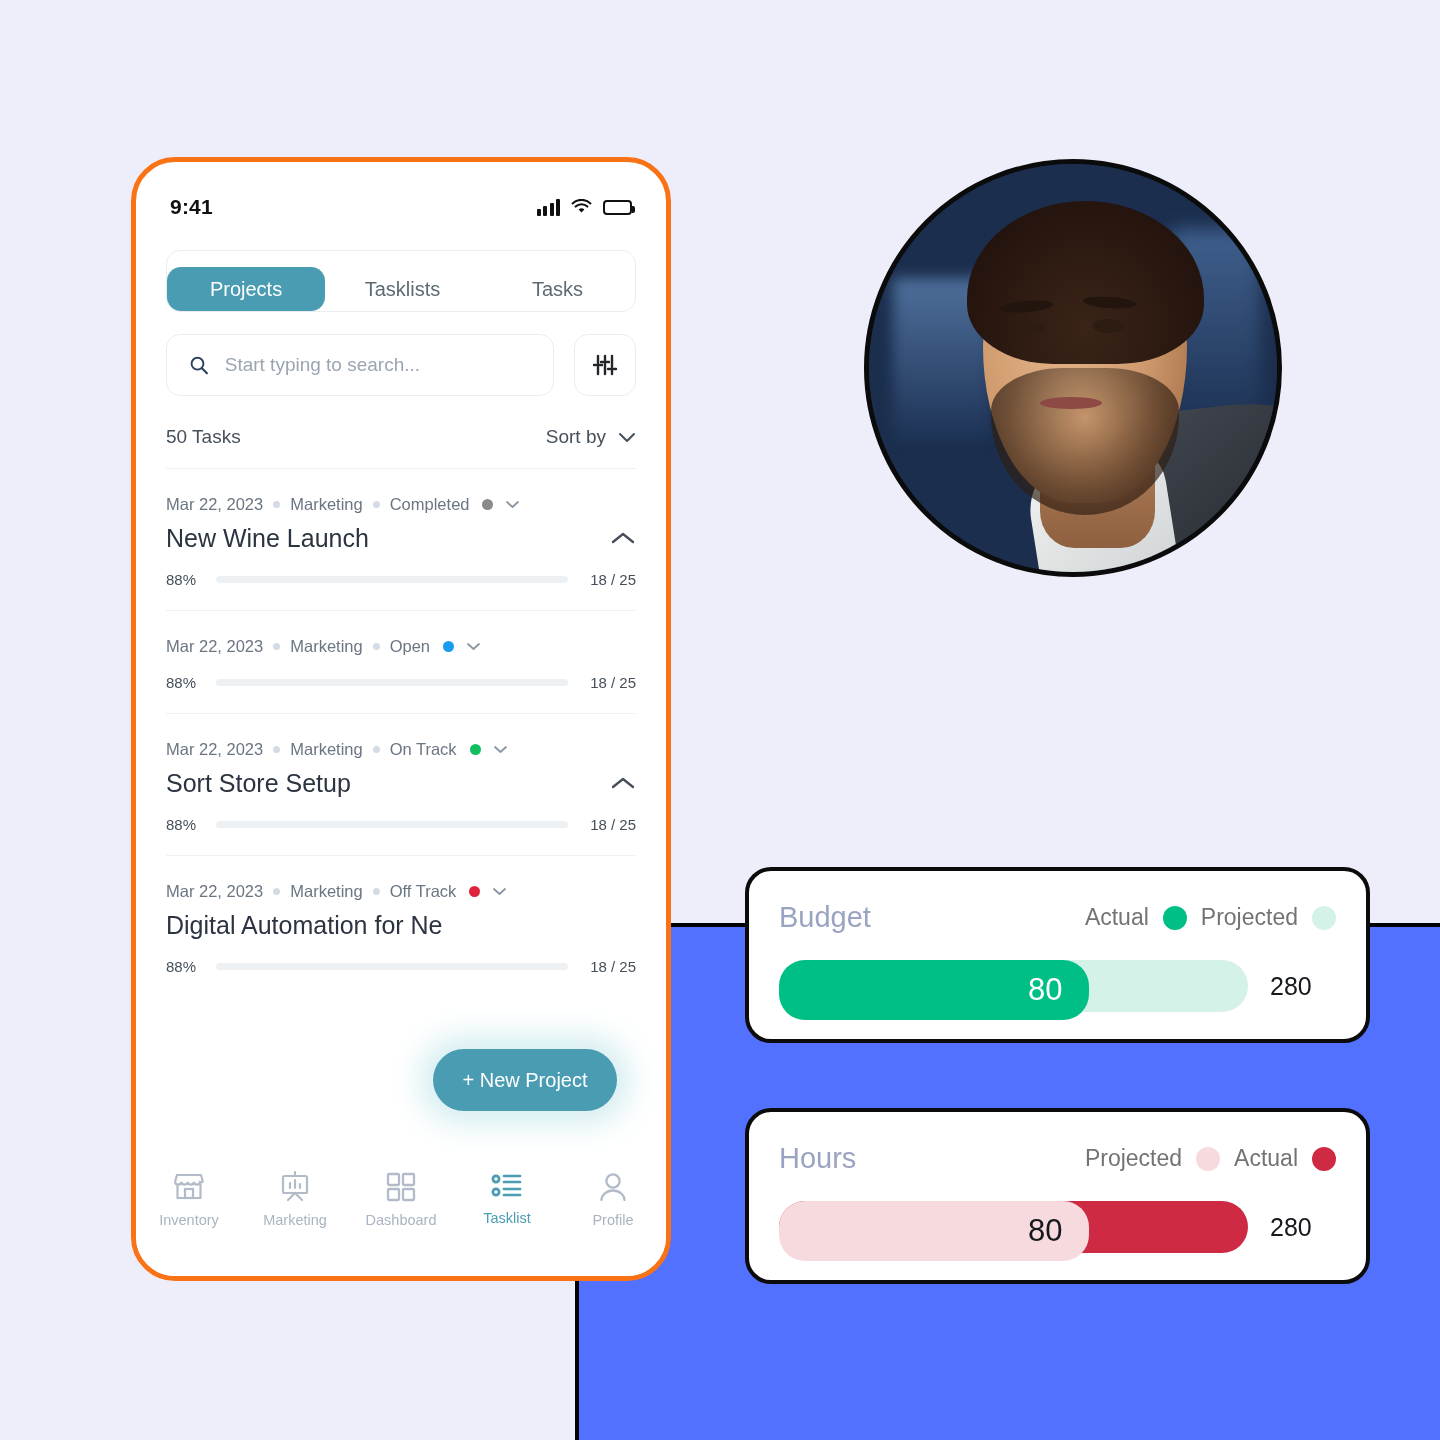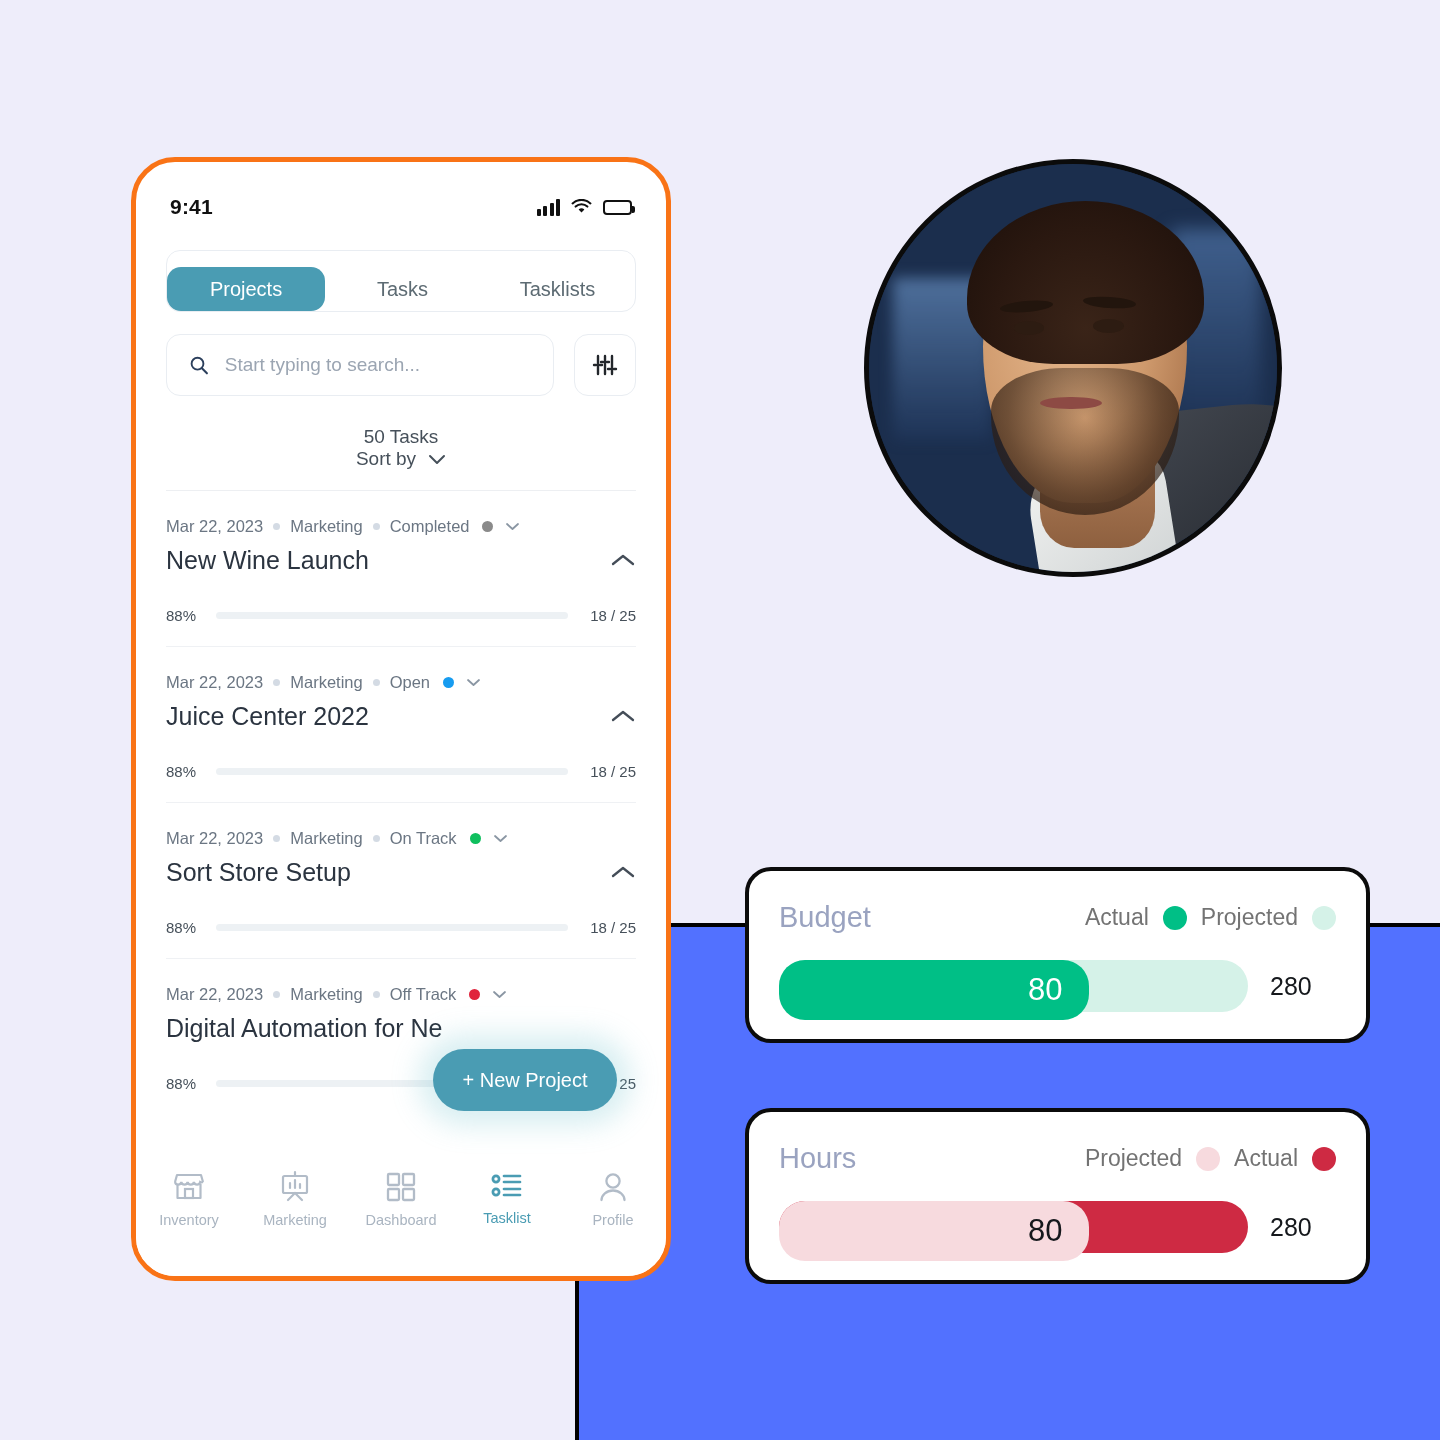"Tasks" div.tab { order: before "Tasklists" -> after "Tasklists" }
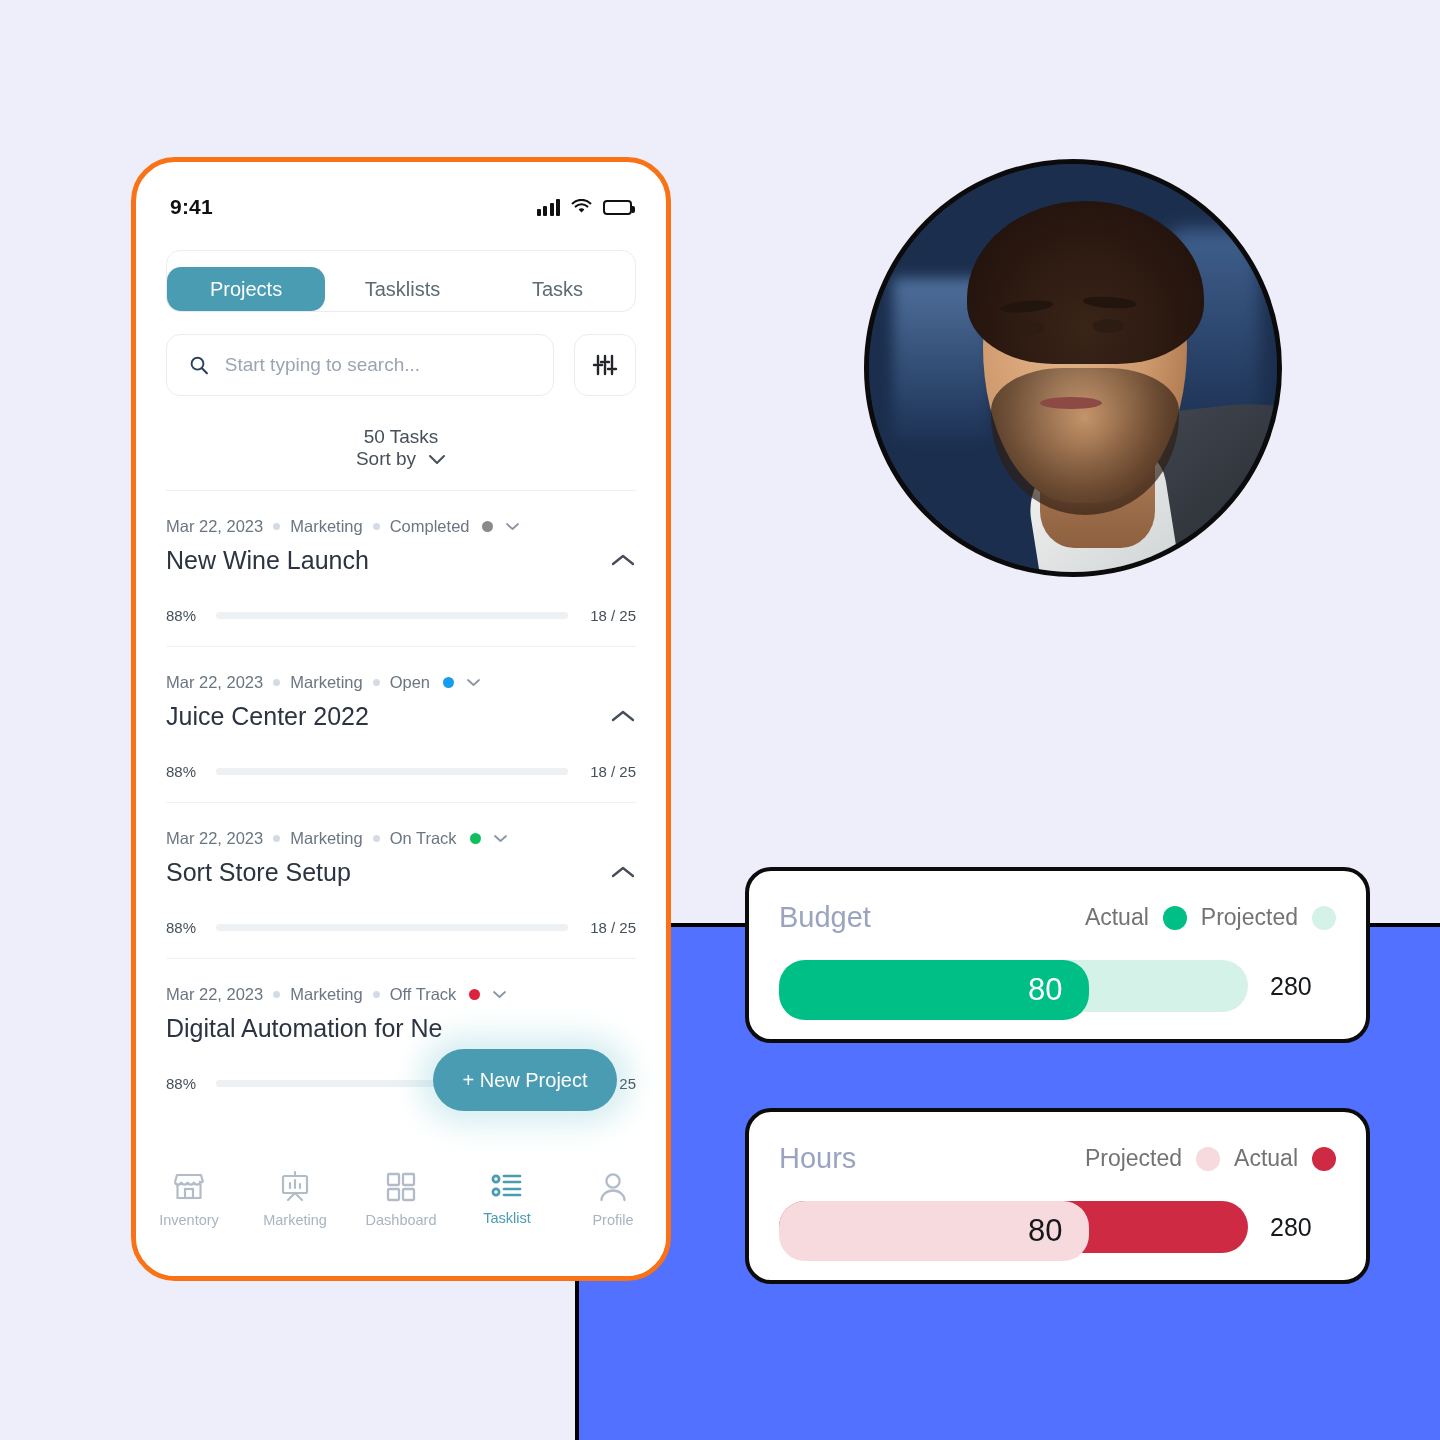"50 Tasks" .count-row { flex-direction: column -> none }
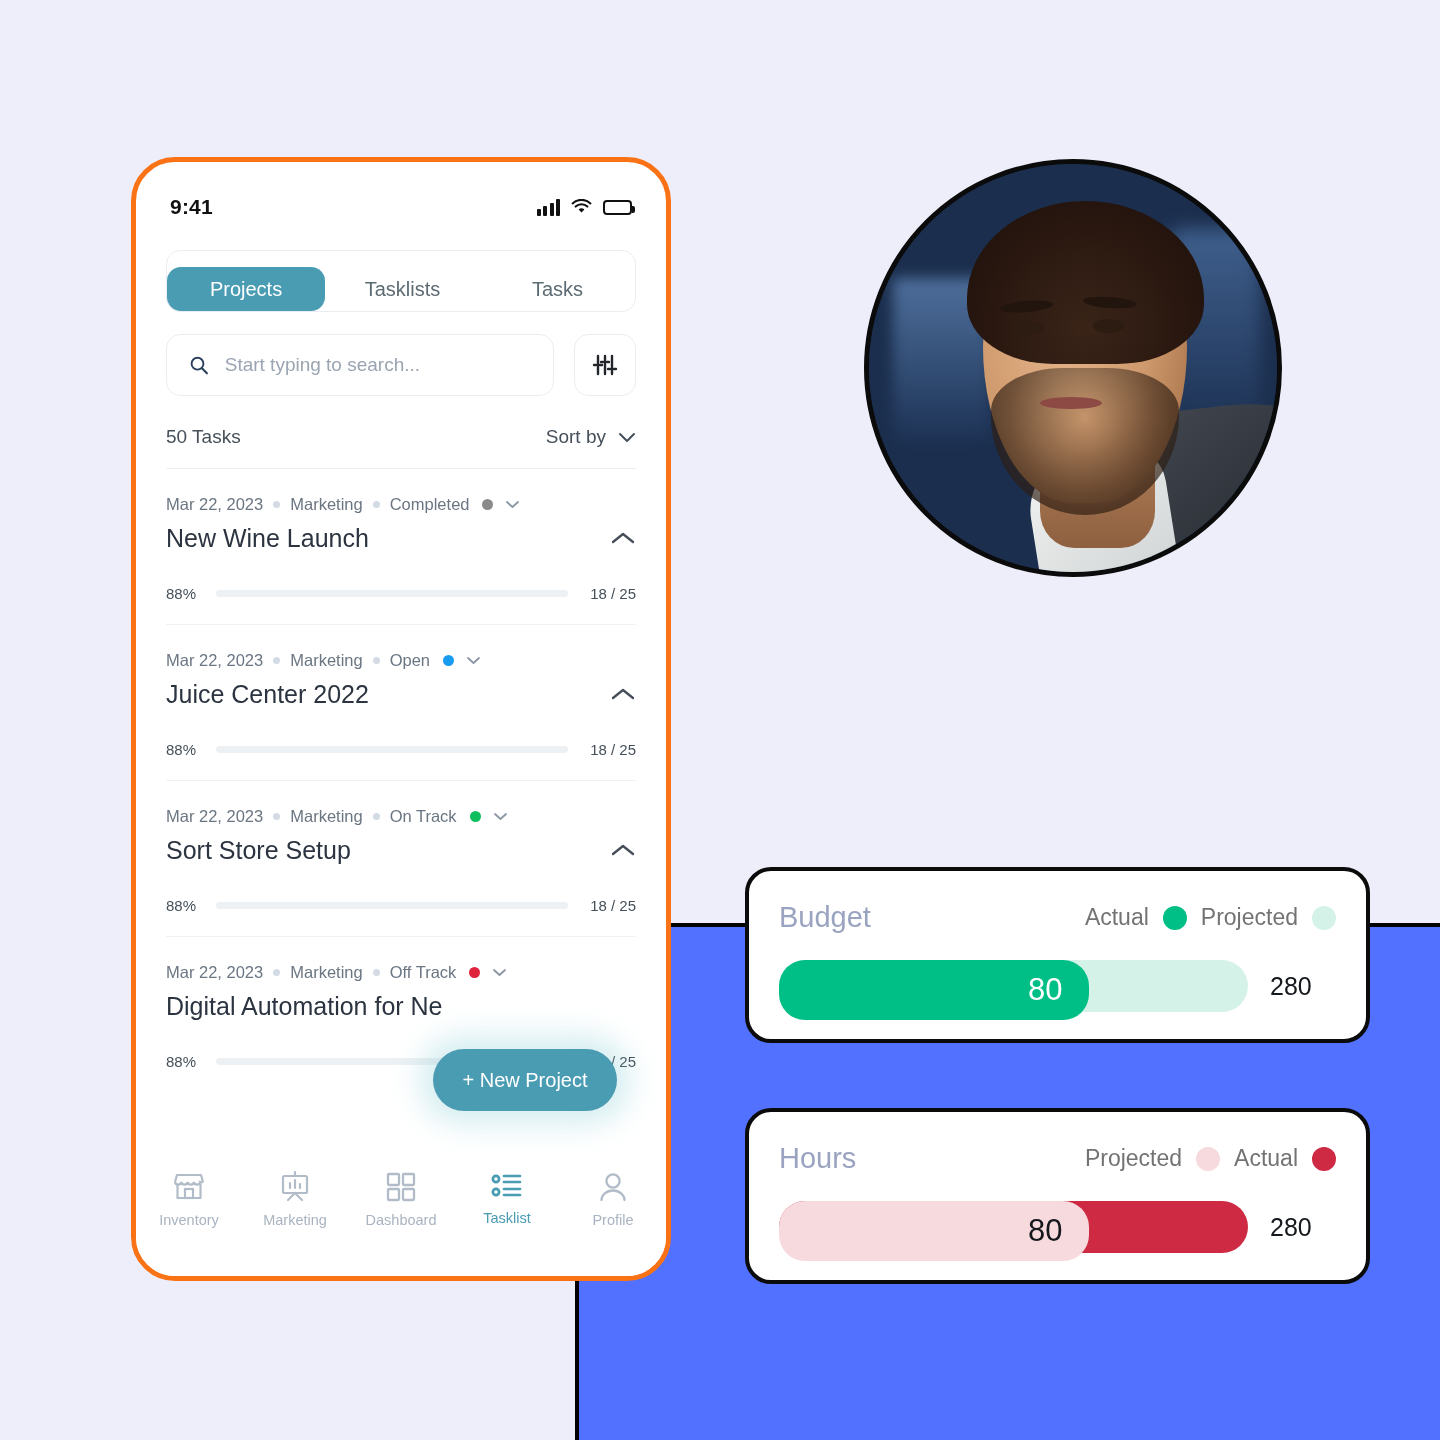"88%" .bar-row { margin-top: 32px -> 18px }
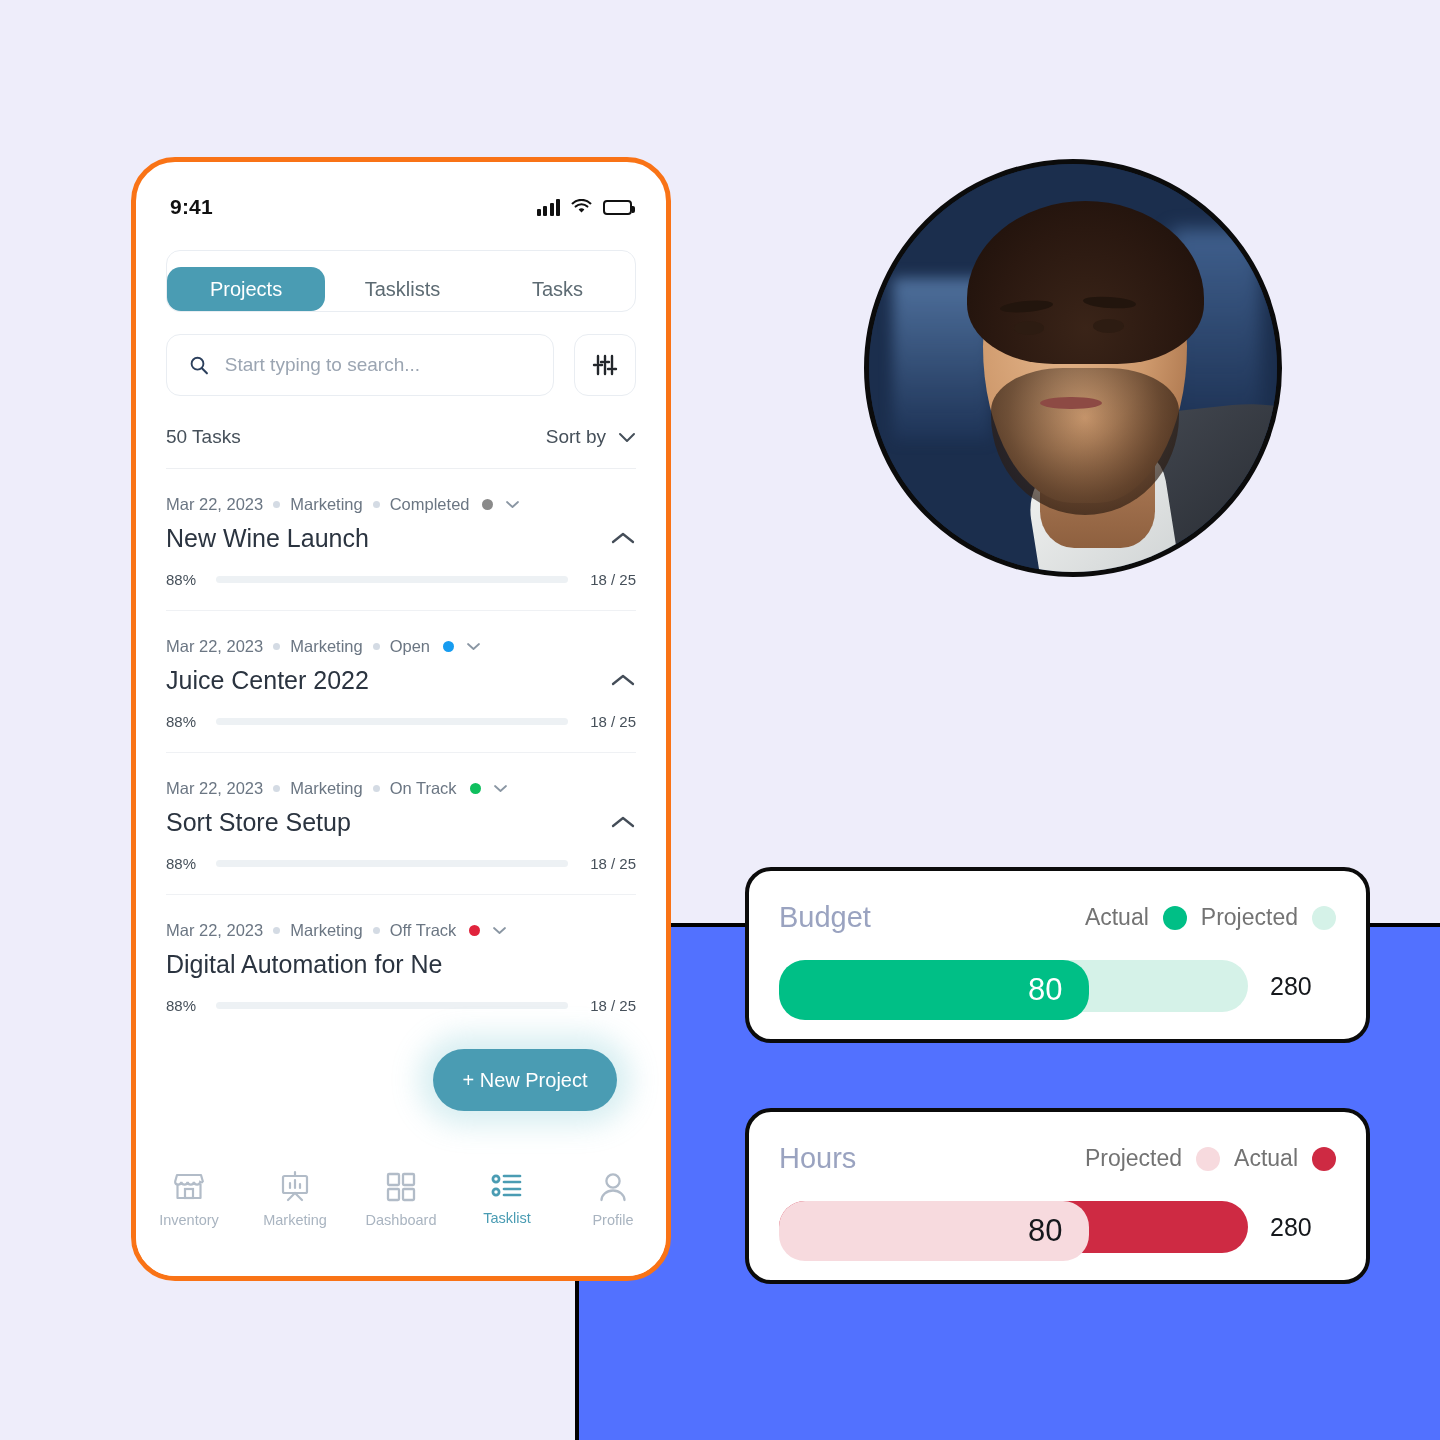"Juice Center 2022" div.proj-title-row { html: <div> <div>Juice Center 2022</div> <svg> <polyline></polyline> </svg> </div> -> none }
